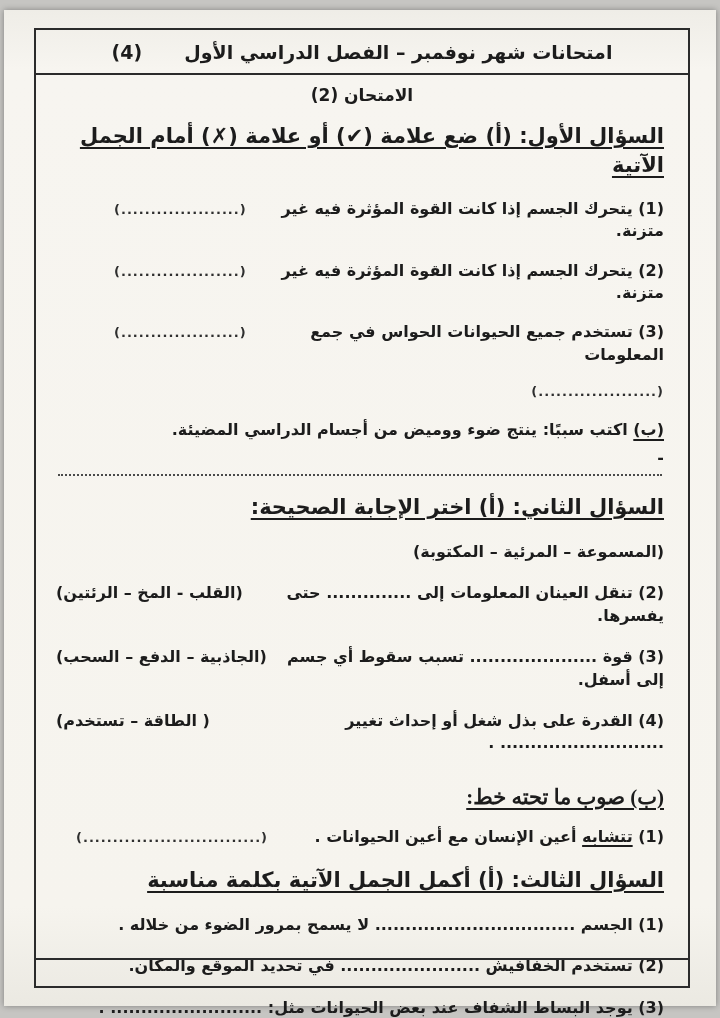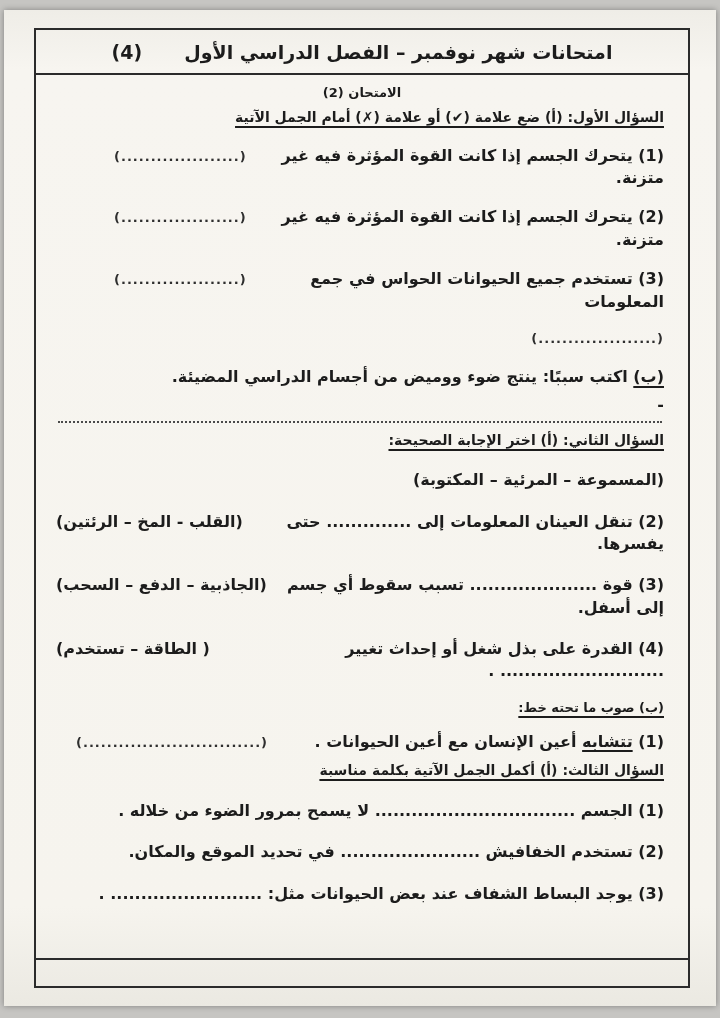"الامتحان (2)" .exam-line { font-size: 13px -> 17px }
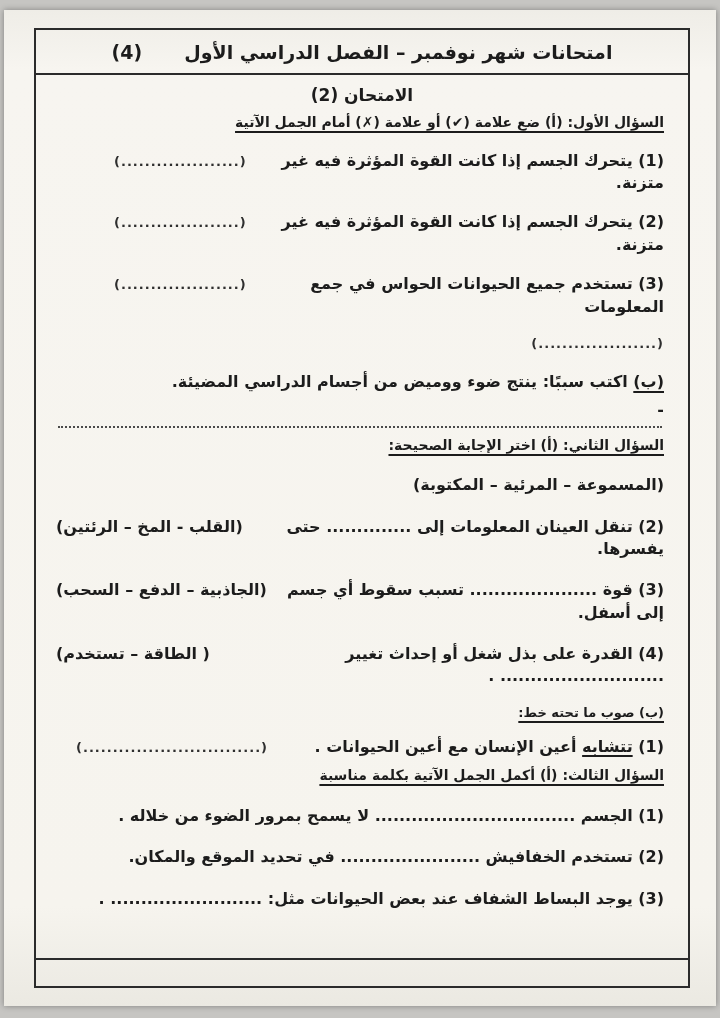"السؤال الأول: (أ) ضع علامة" .sec-title { font-size: 14px -> 21px; margin-top: 8px -> 17px }
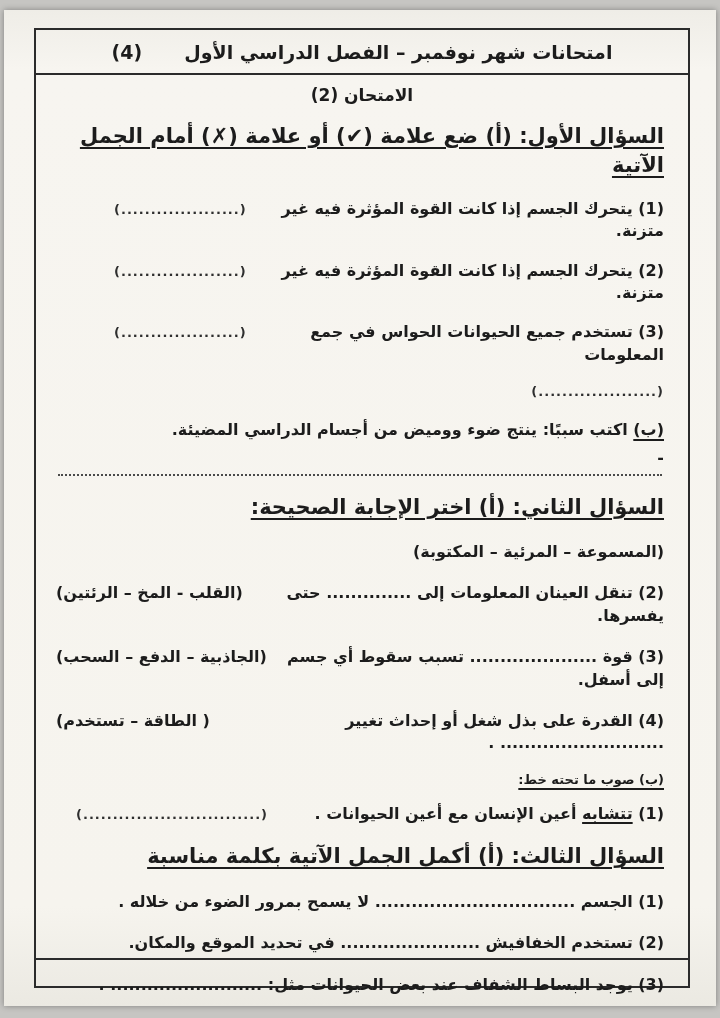"(ب) صوب ما تحته خط:" .partb-title { font-family: none -> Liberation Serif, serif; font-size: 13px -> 21px; margin-top: 16px -> 28px }
